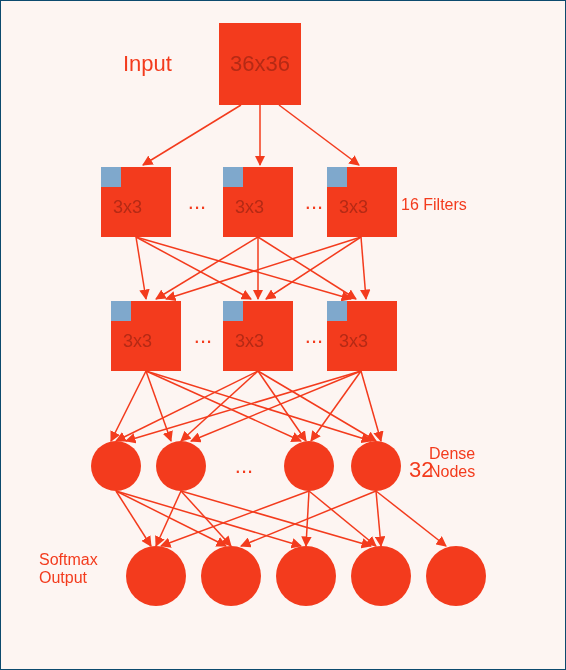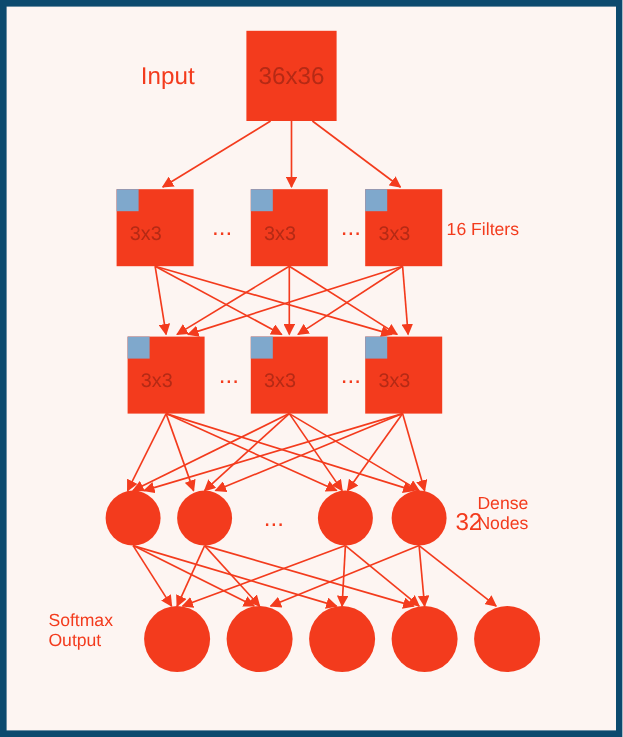"Input" .frame { border: 6px solid #0c4a6e -> 1px solid #0c4a6e }
